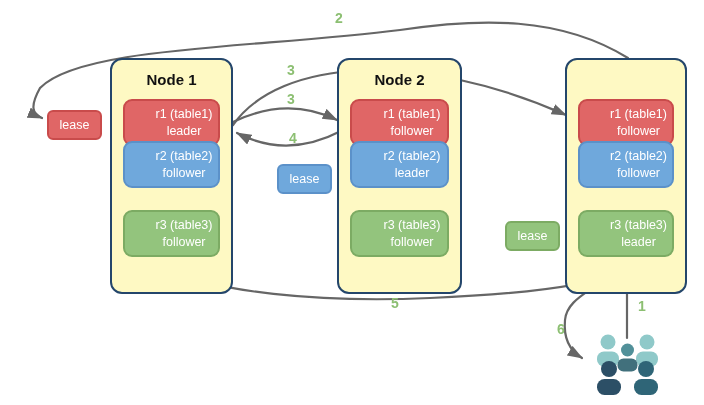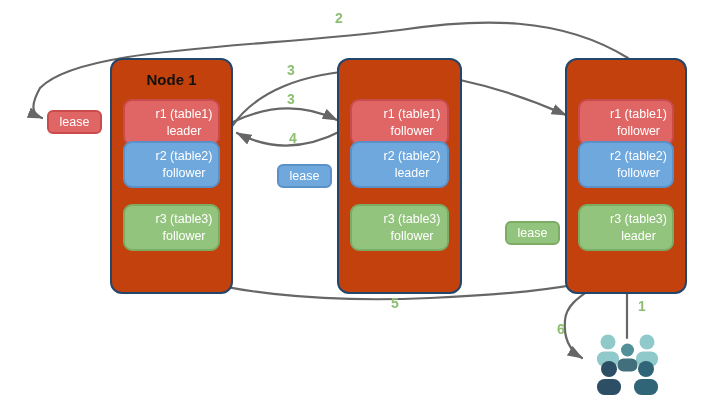"Node 1" .node { background: #c2410c -> #fef9c3 }
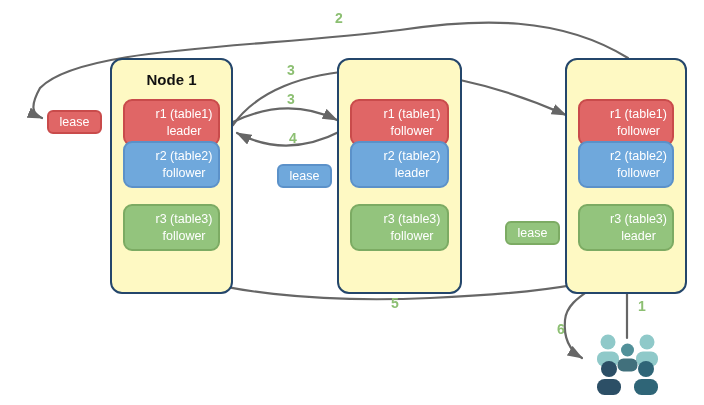"Node 2" div.node-title { html: none -> <div>Node 2</div> }
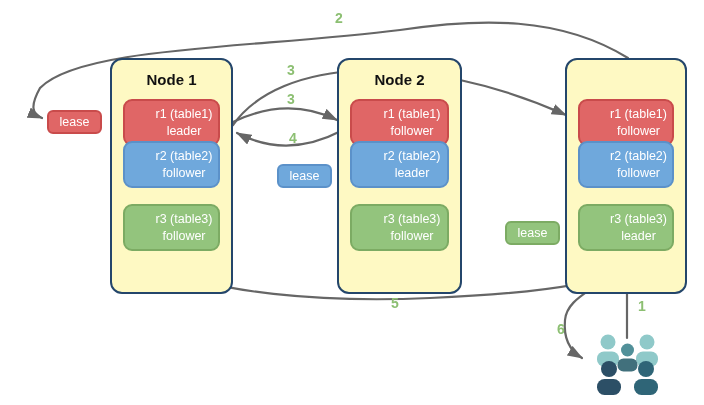"lease" .lease { height: 24px -> 30px }
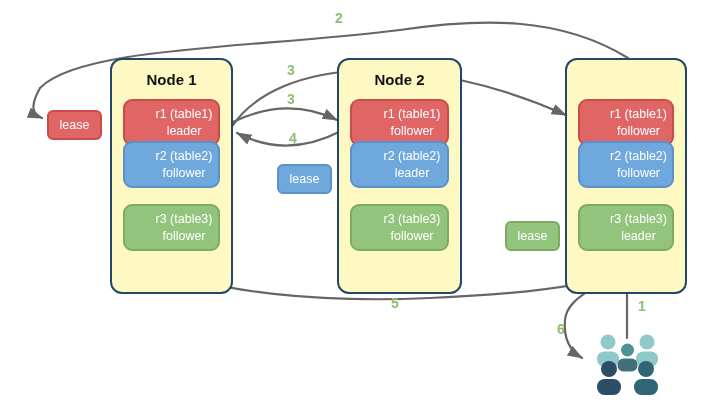"r3 (table3)" .r-pos-2 { top: 144px -> 150px }
